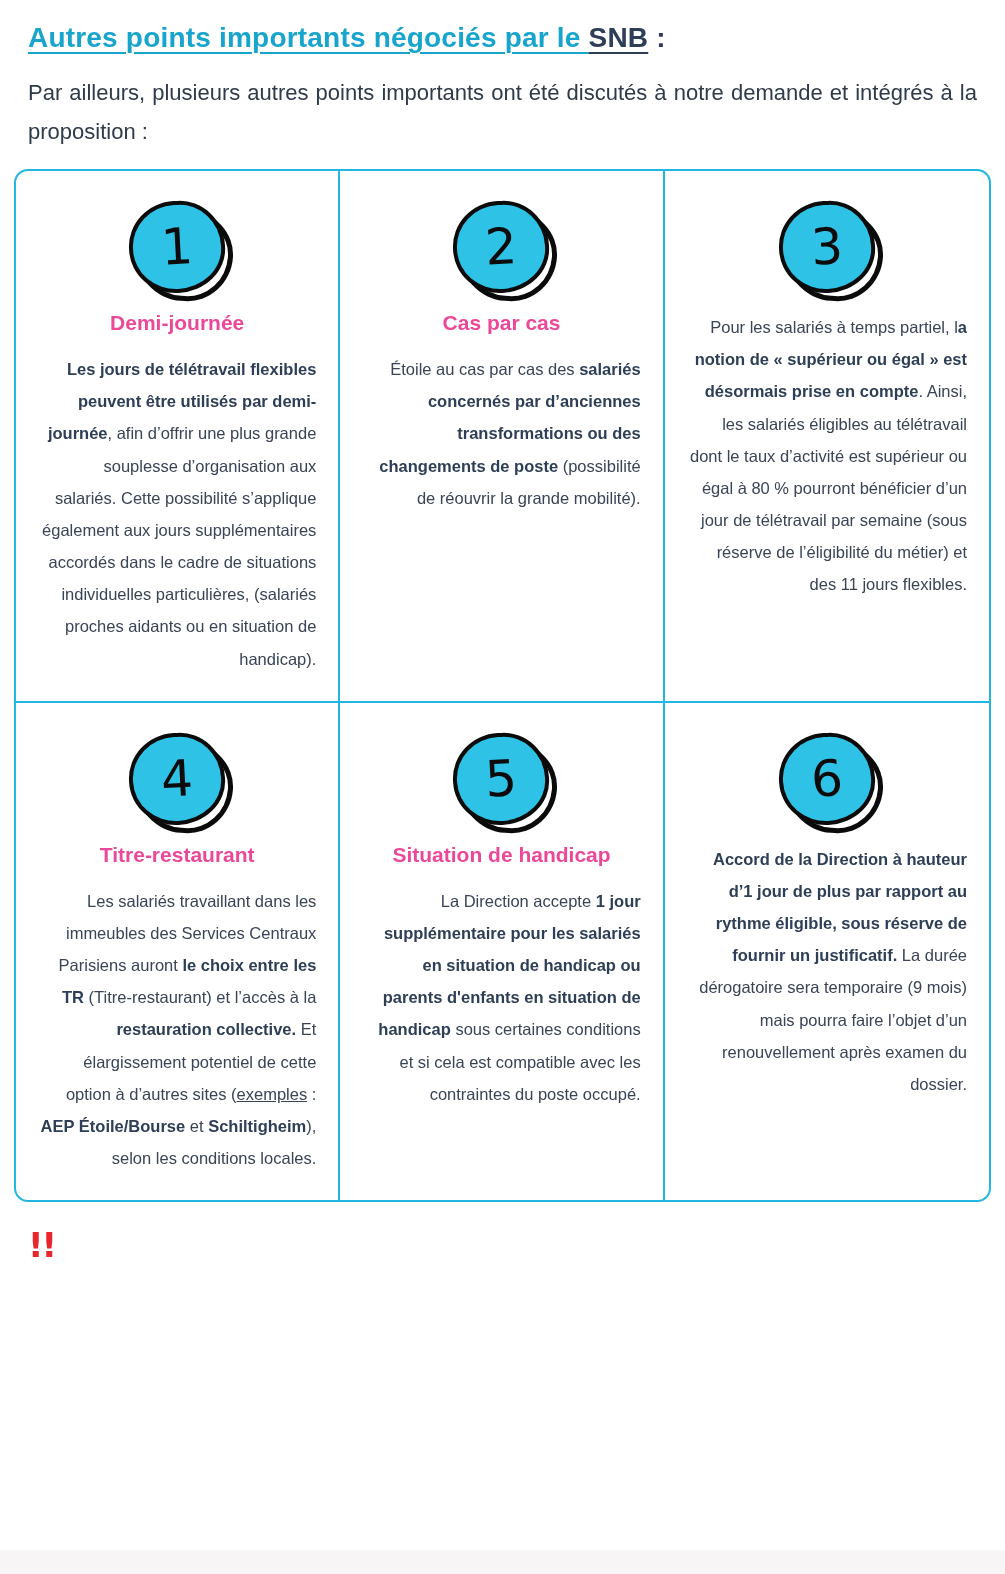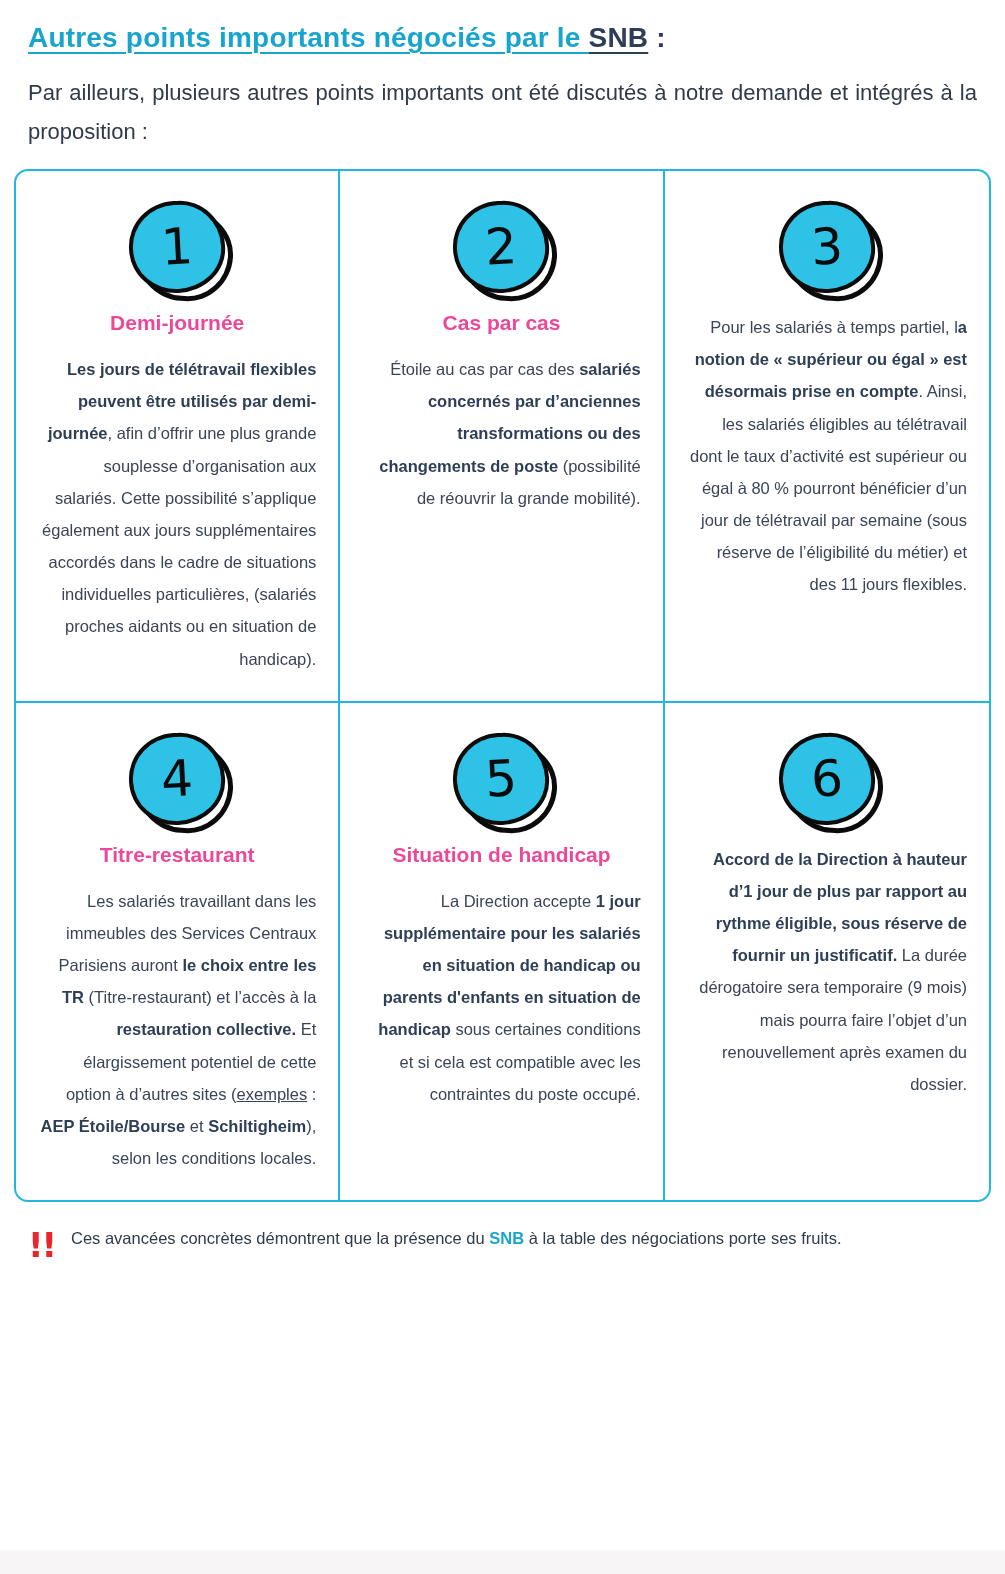"Ces avancées concrètes démontrent que" div.footer-text { html: <div> <span>Ces avancées concrètes démontrent que la présence du </span><span>SNB</span><span> à la table des négociations porte ses fruits.</span> </div> -> none }
